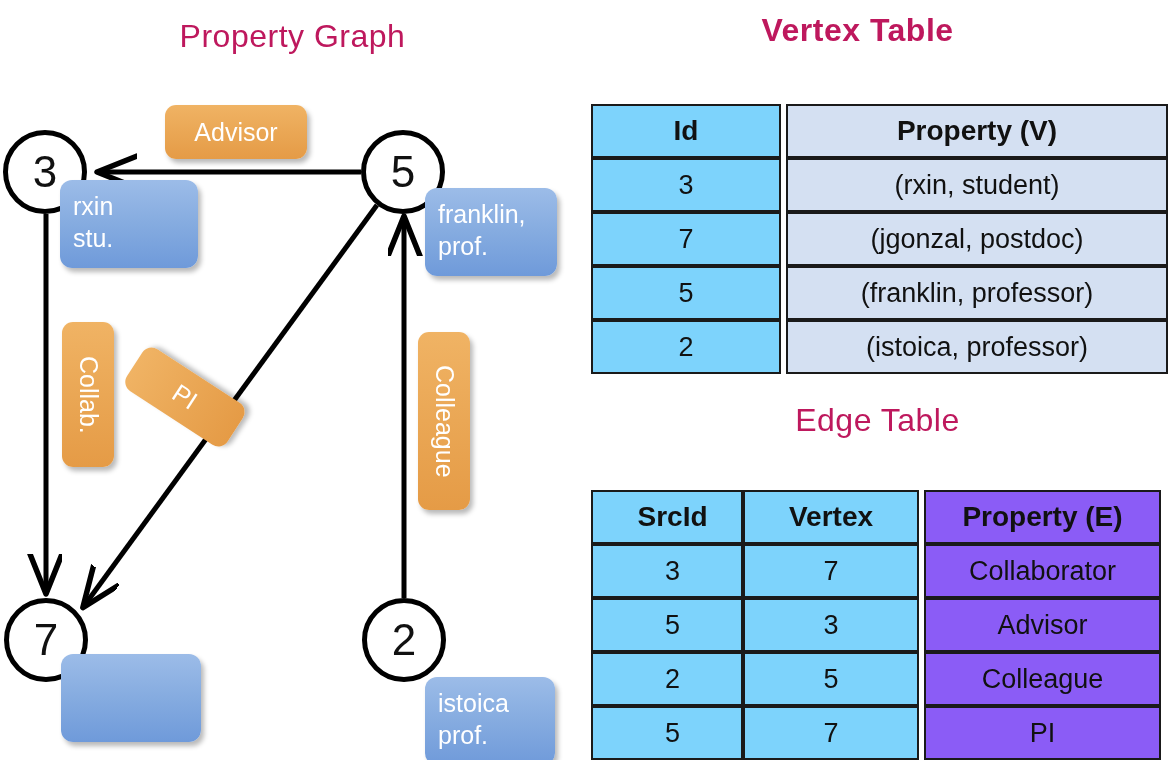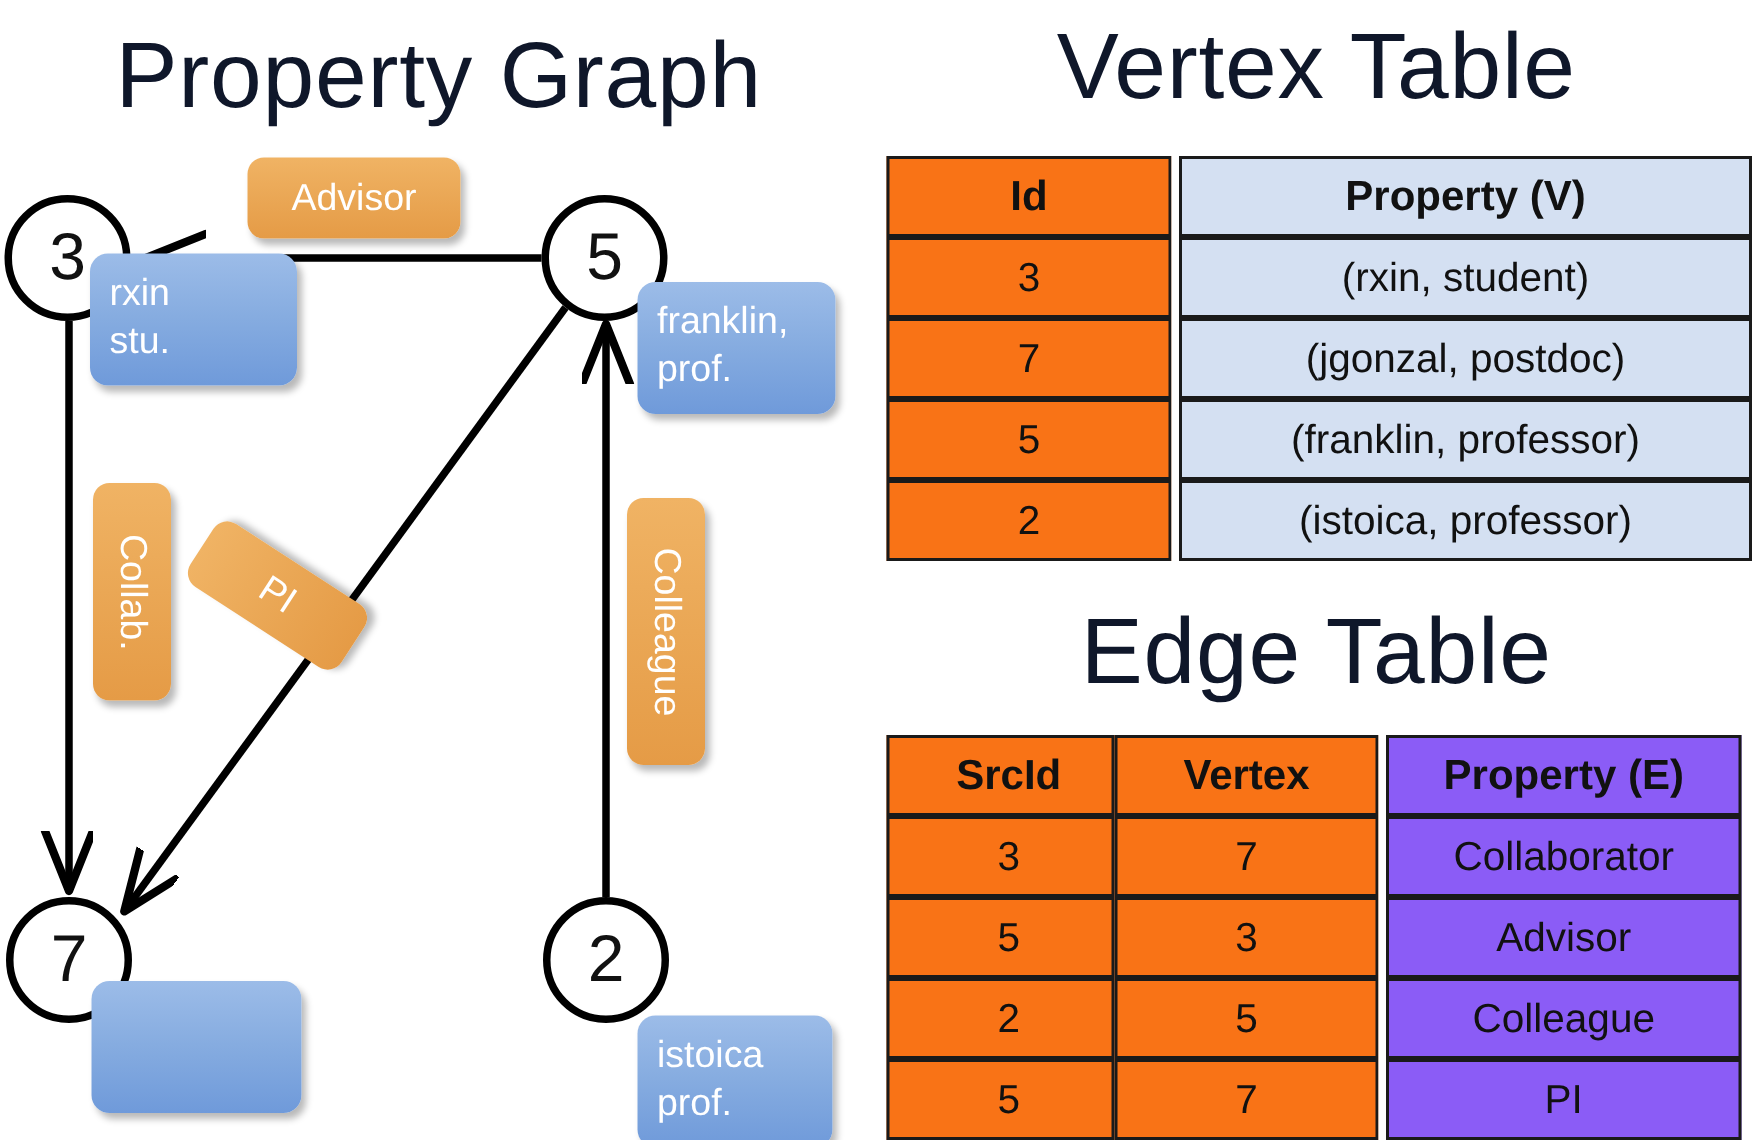"Property Graph" .section-title { color: #0f172a -> #be185d; font-size: 62px -> 32px }
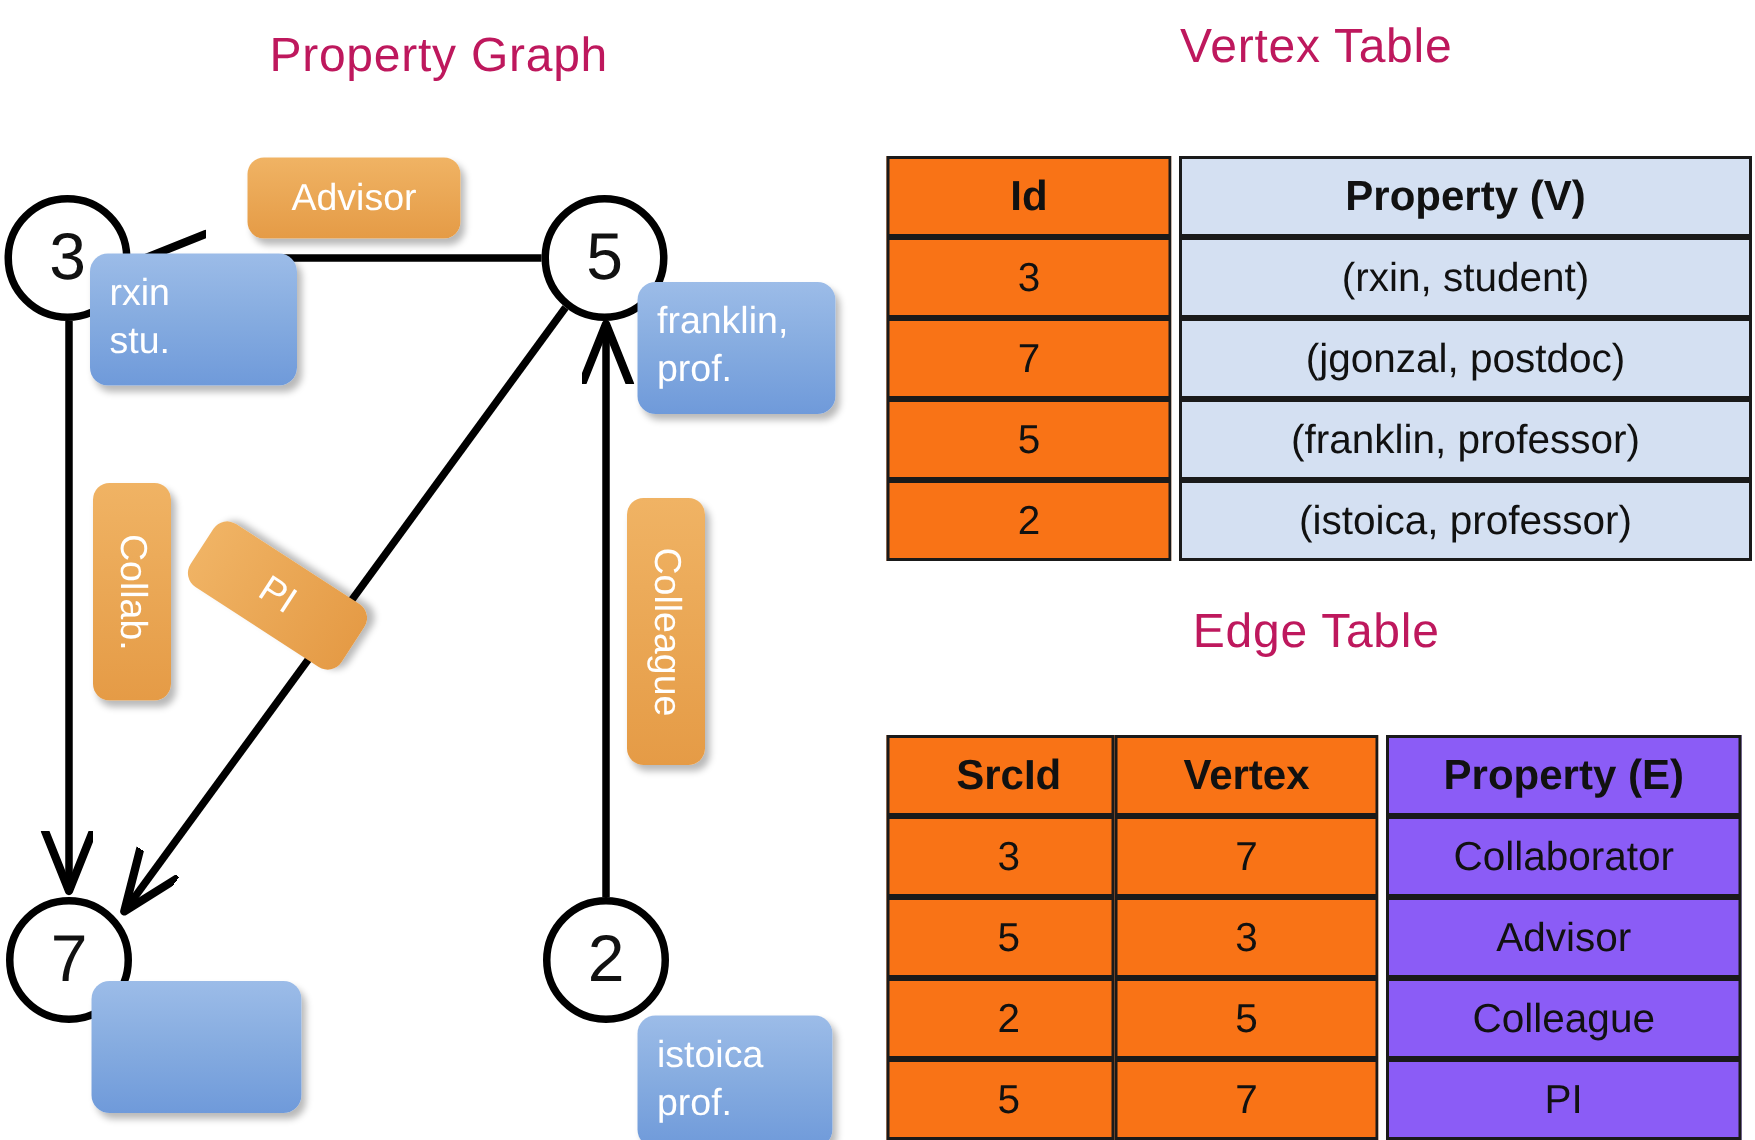"Vertex Table" #title-vertex-table { font-weight: none -> bold; left: 585px -> 565px }
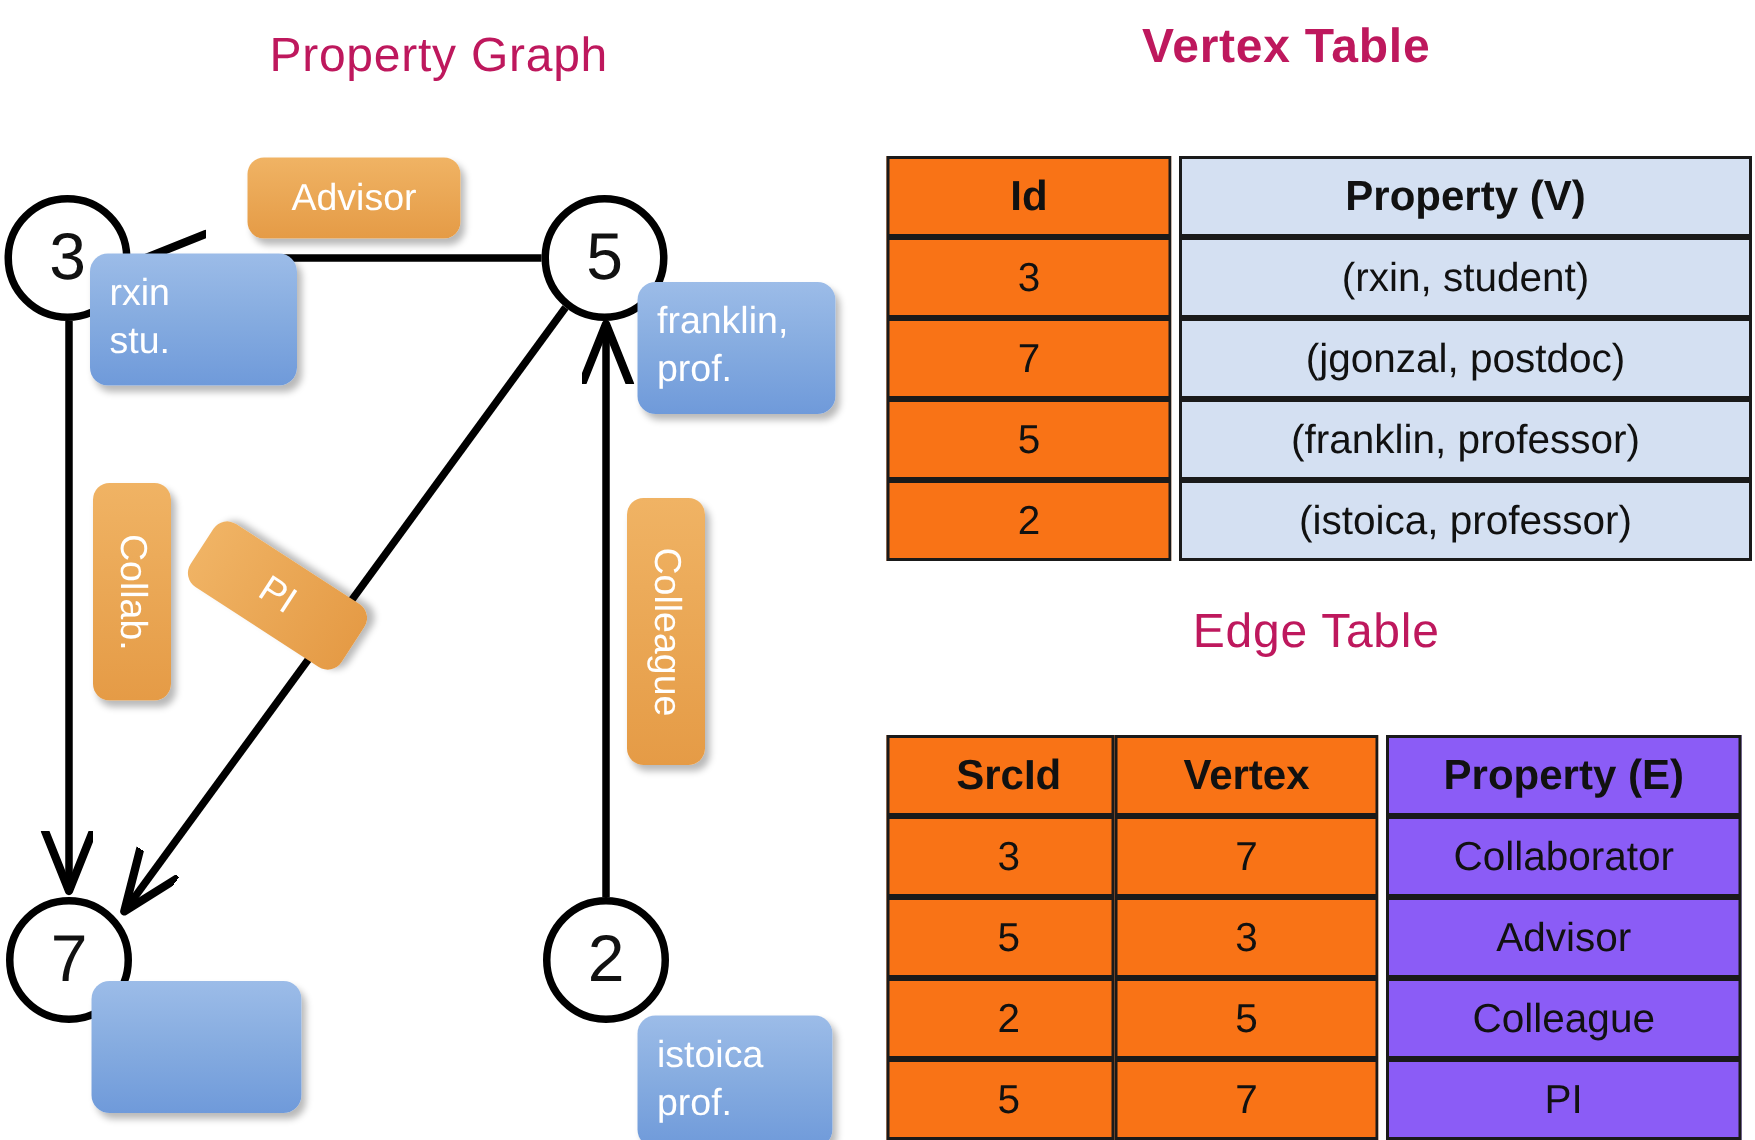"Id" .cell-white { background: #f97316 -> #7dd3fc }
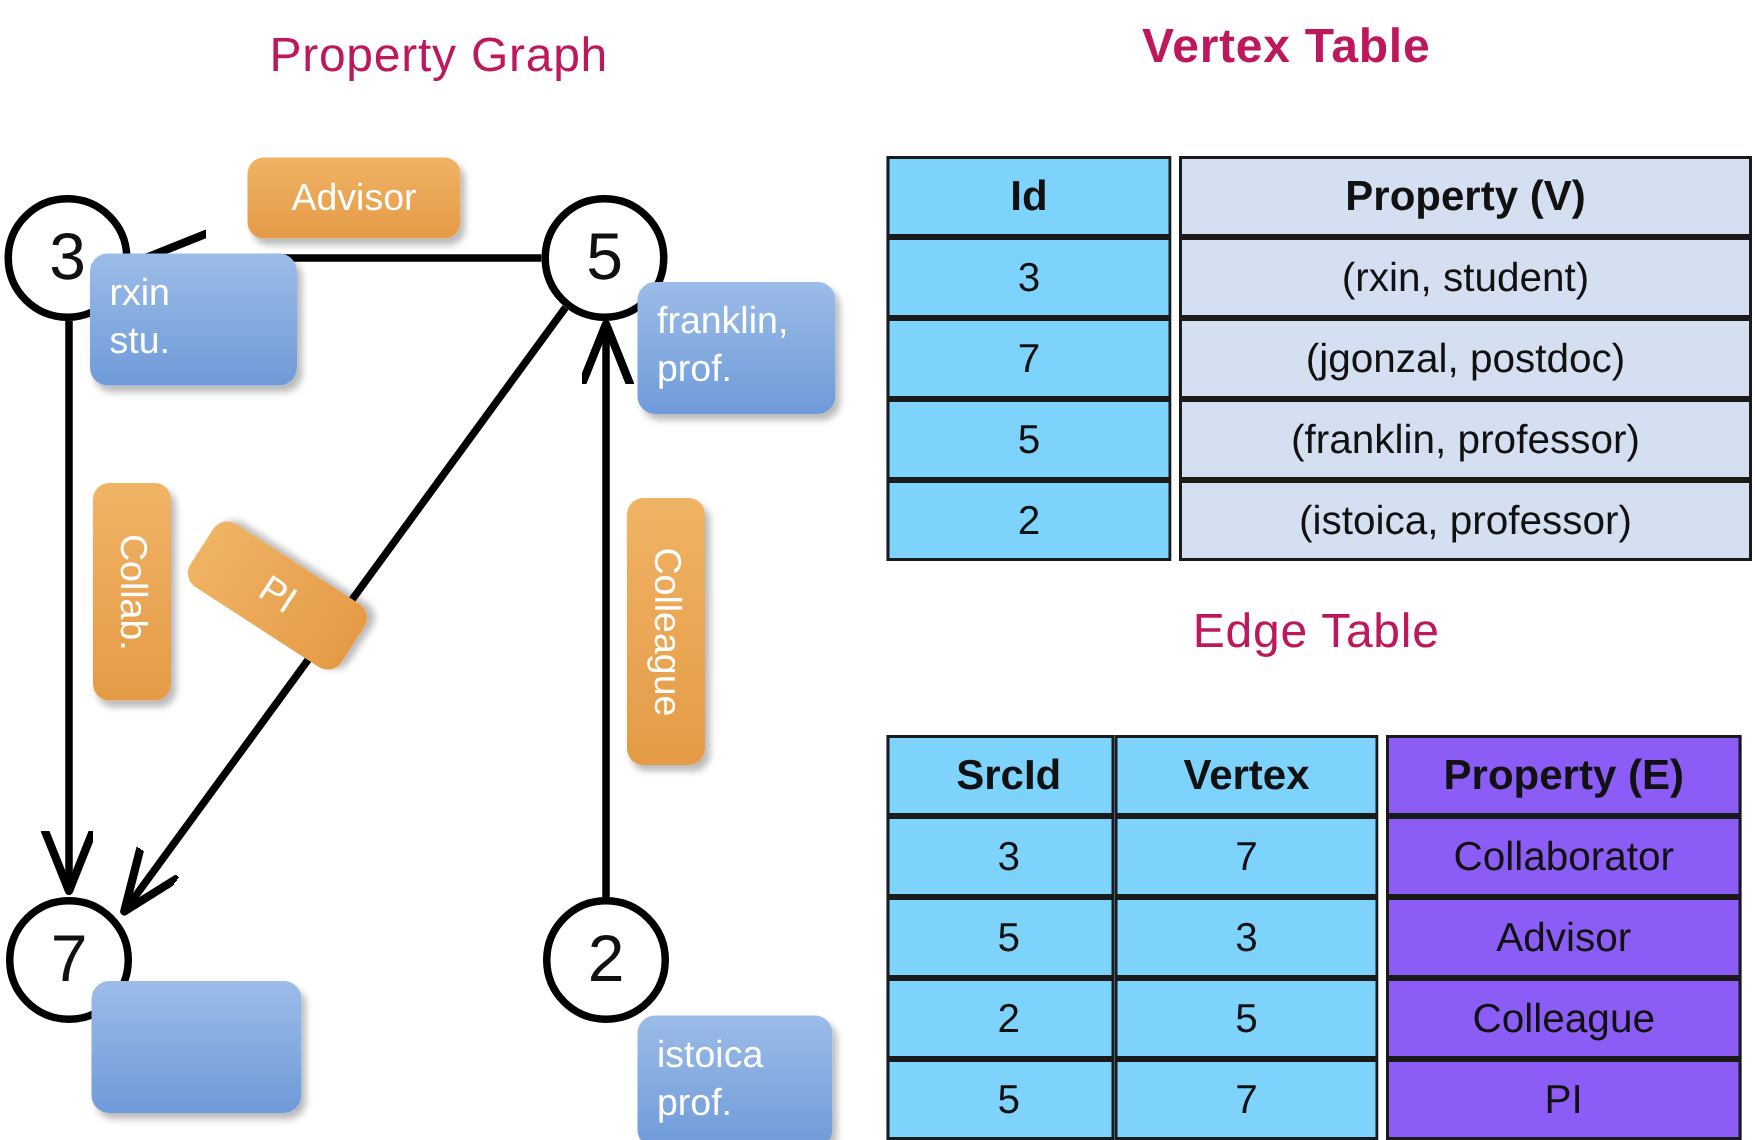"rxin" div.prop-chip { top: 169px -> 180px }
